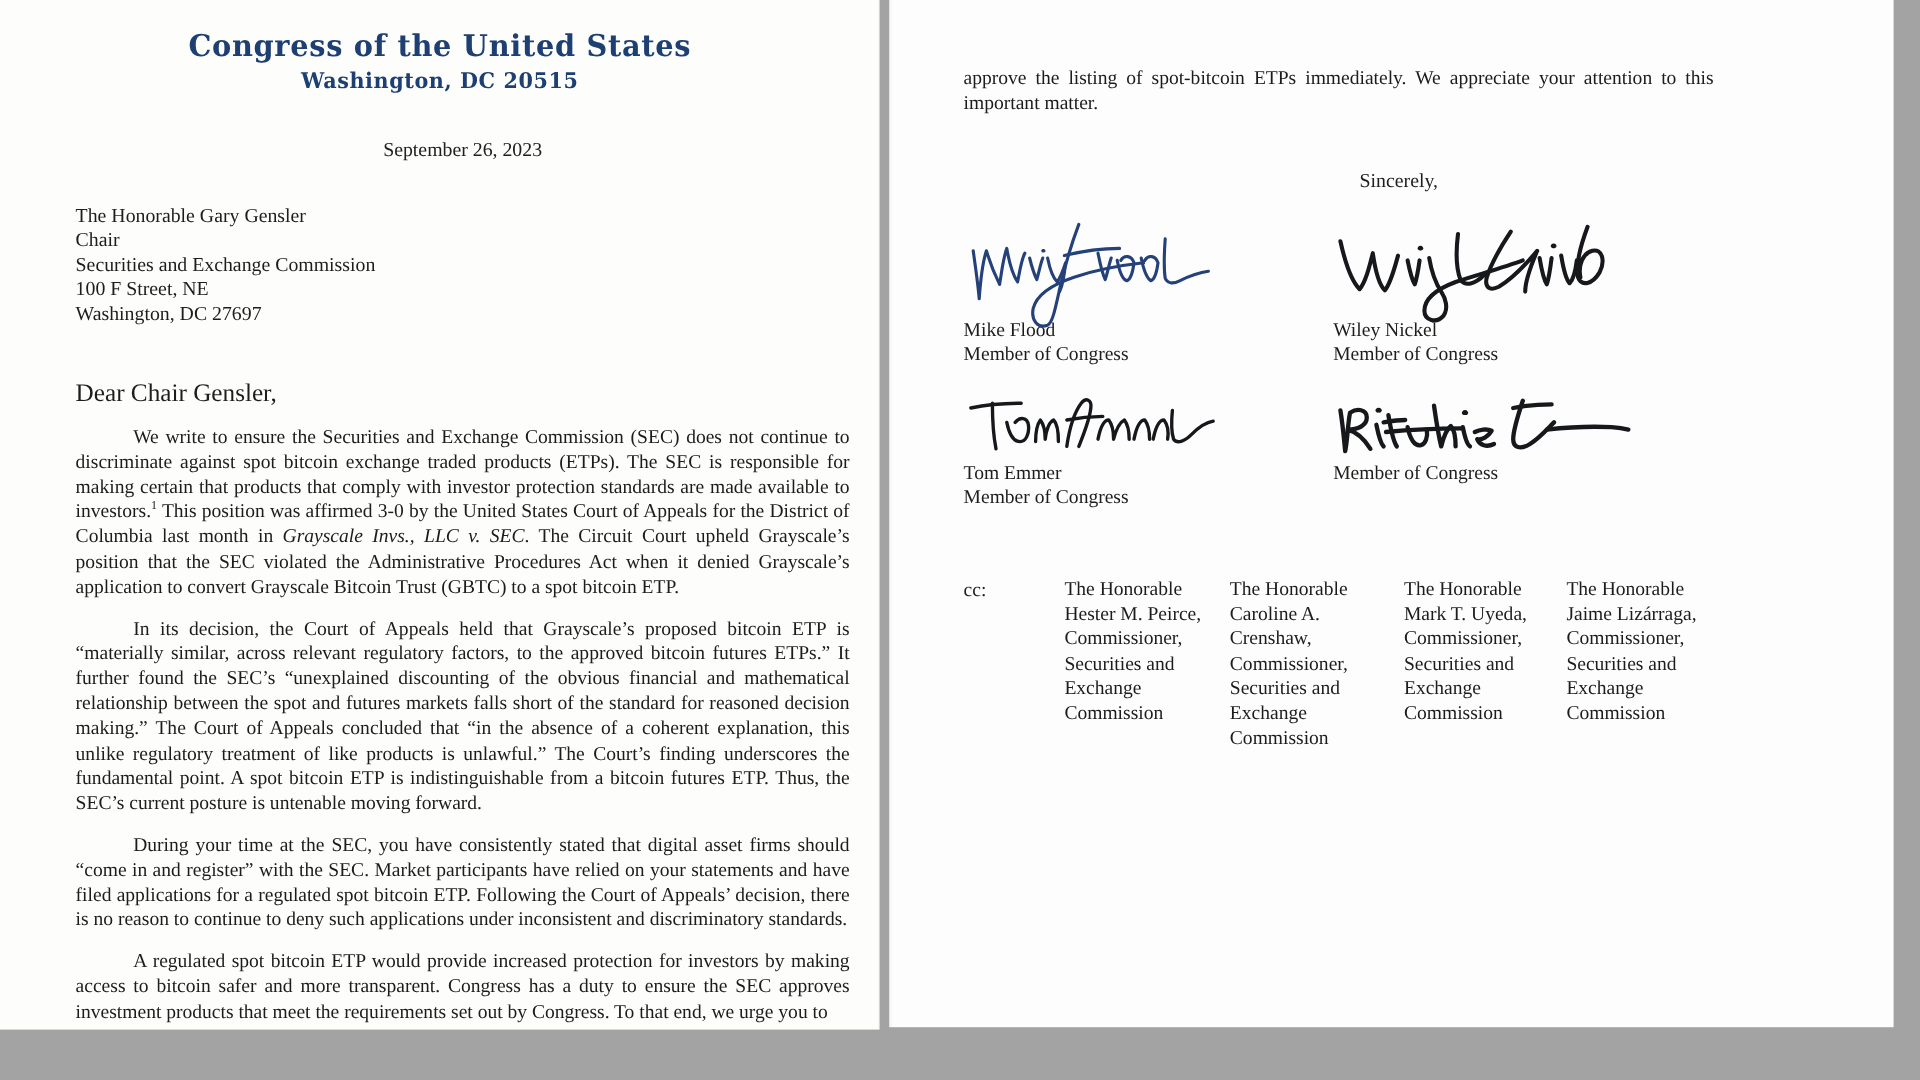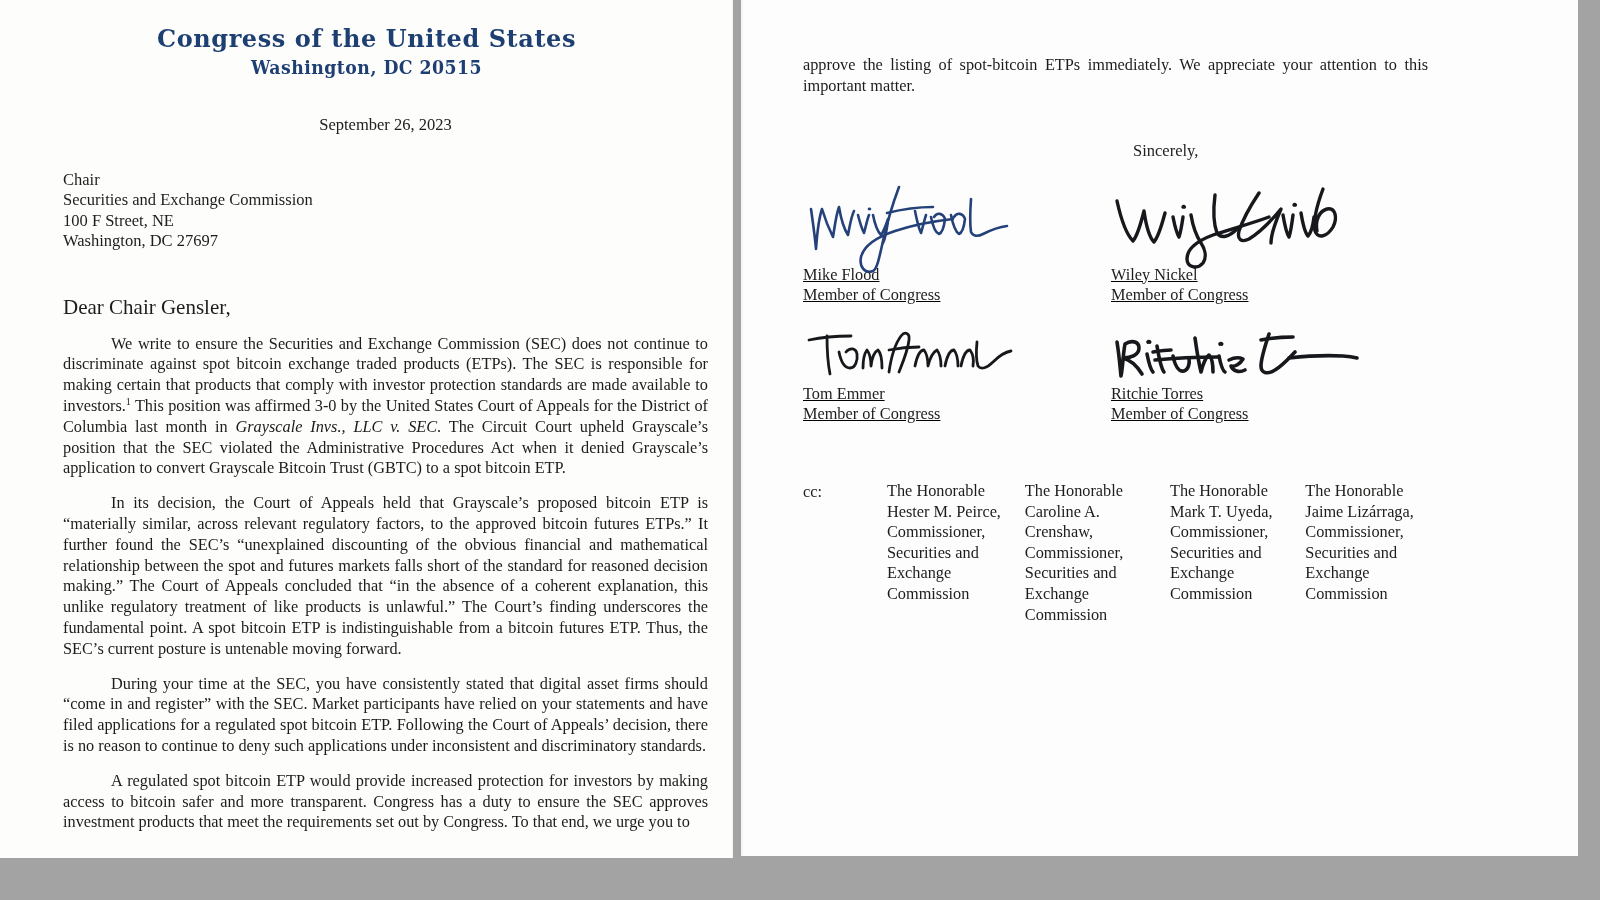"The Honorable Gary Gensler" div { html: none -> <div>The Honorable Gary Gensler</div> }
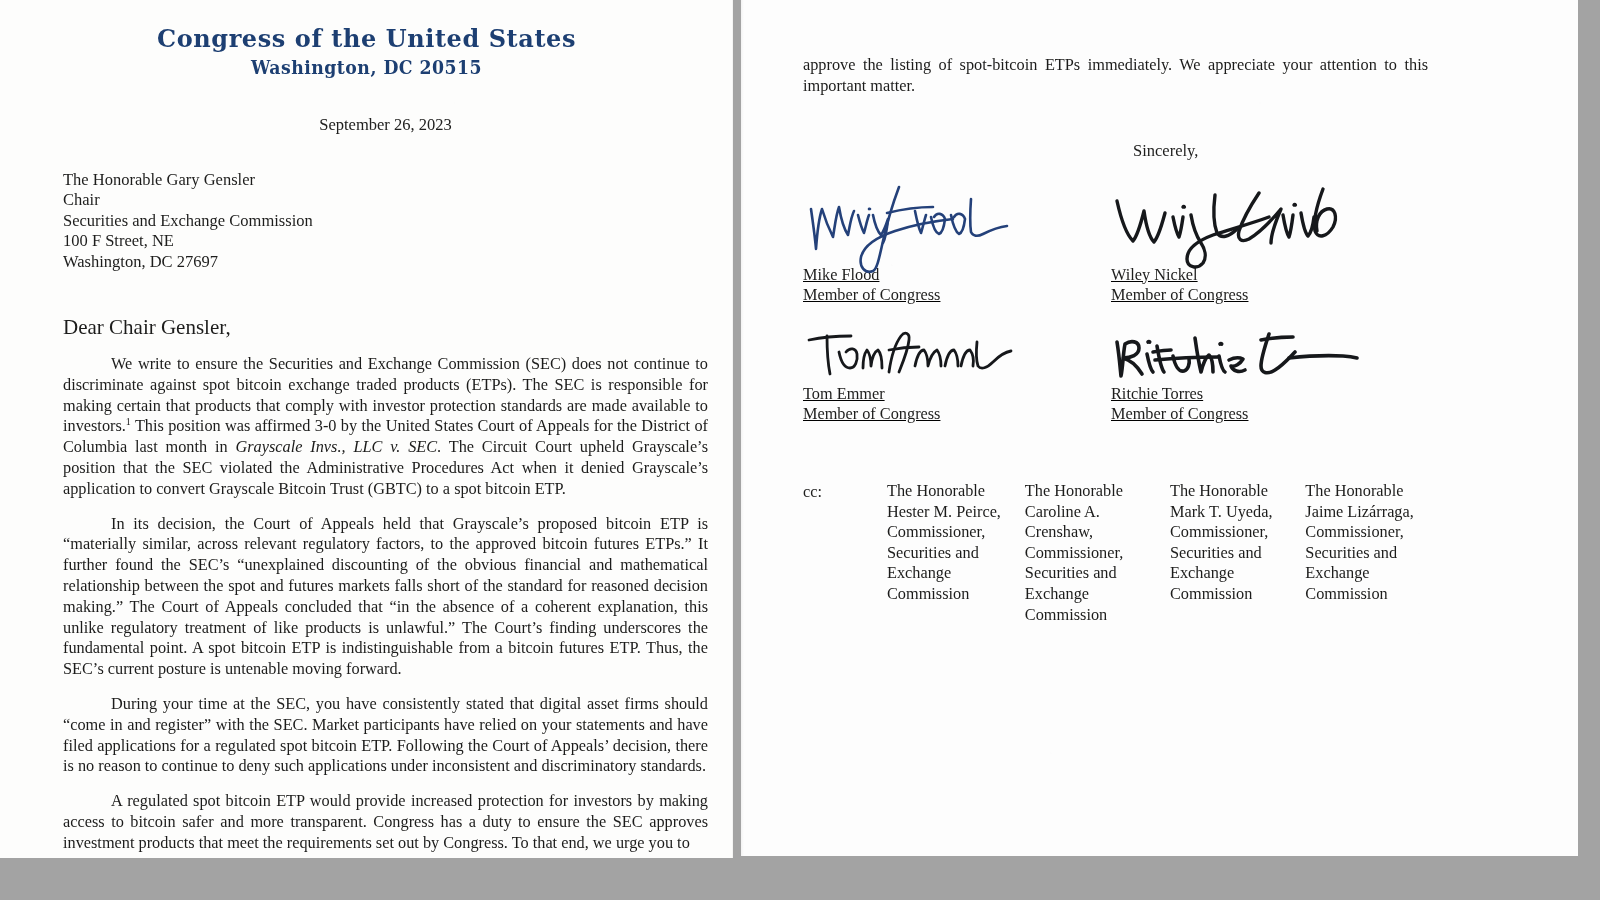"Mike Flood" .sig-grid { text-decoration: underline -> none }
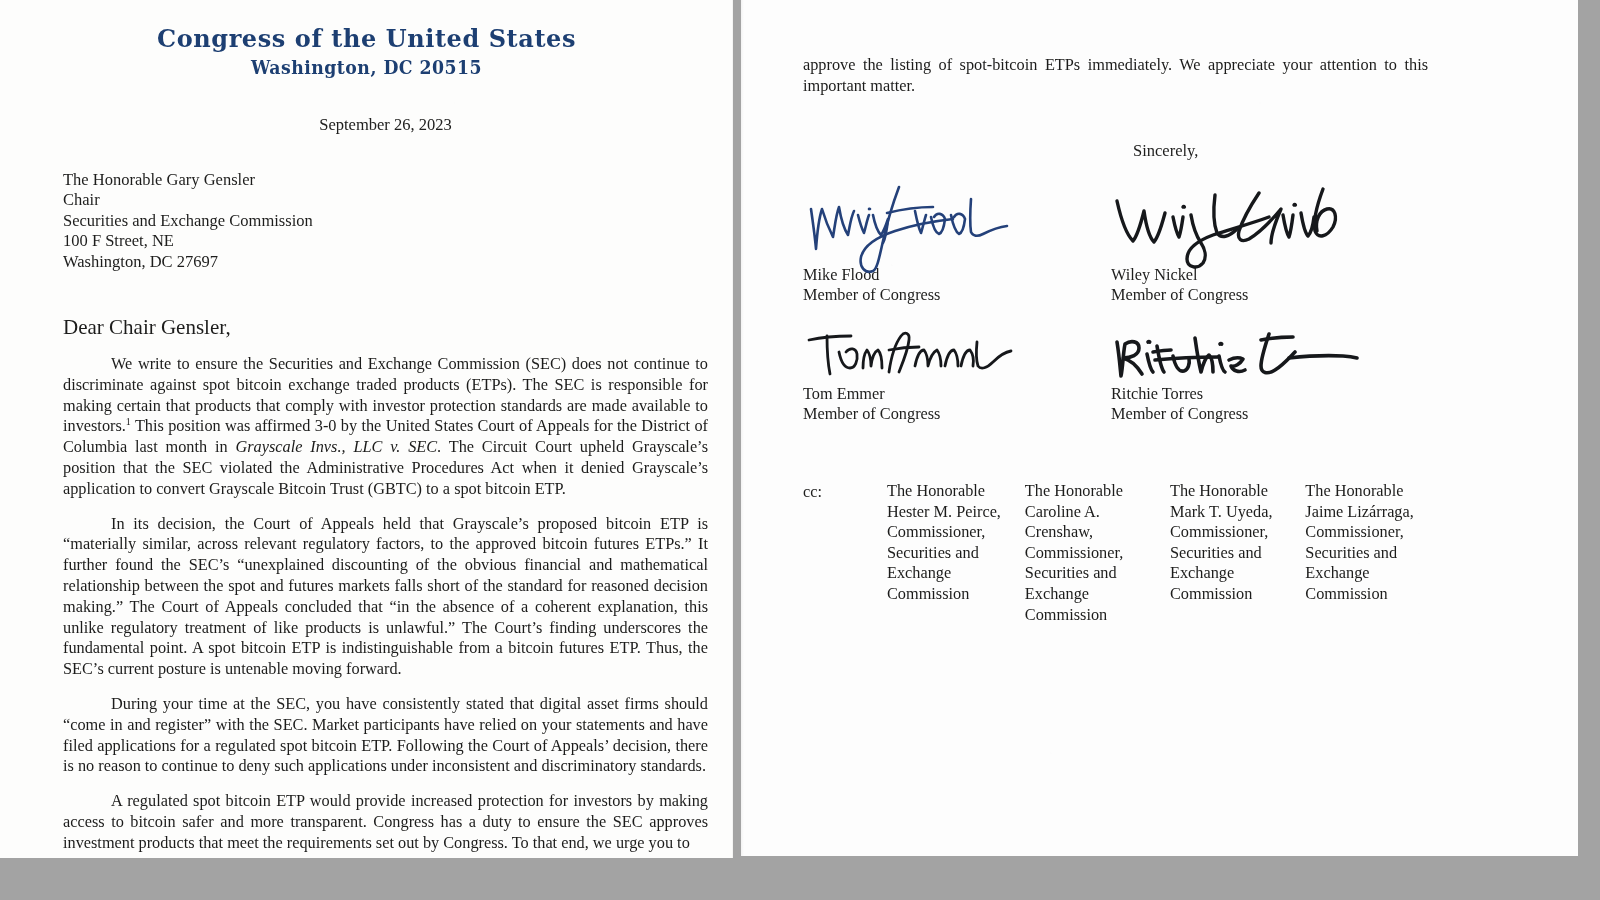"Ritchie Torres" div.sig-name { html: <div>Ritchie Torres</div> -> none }
